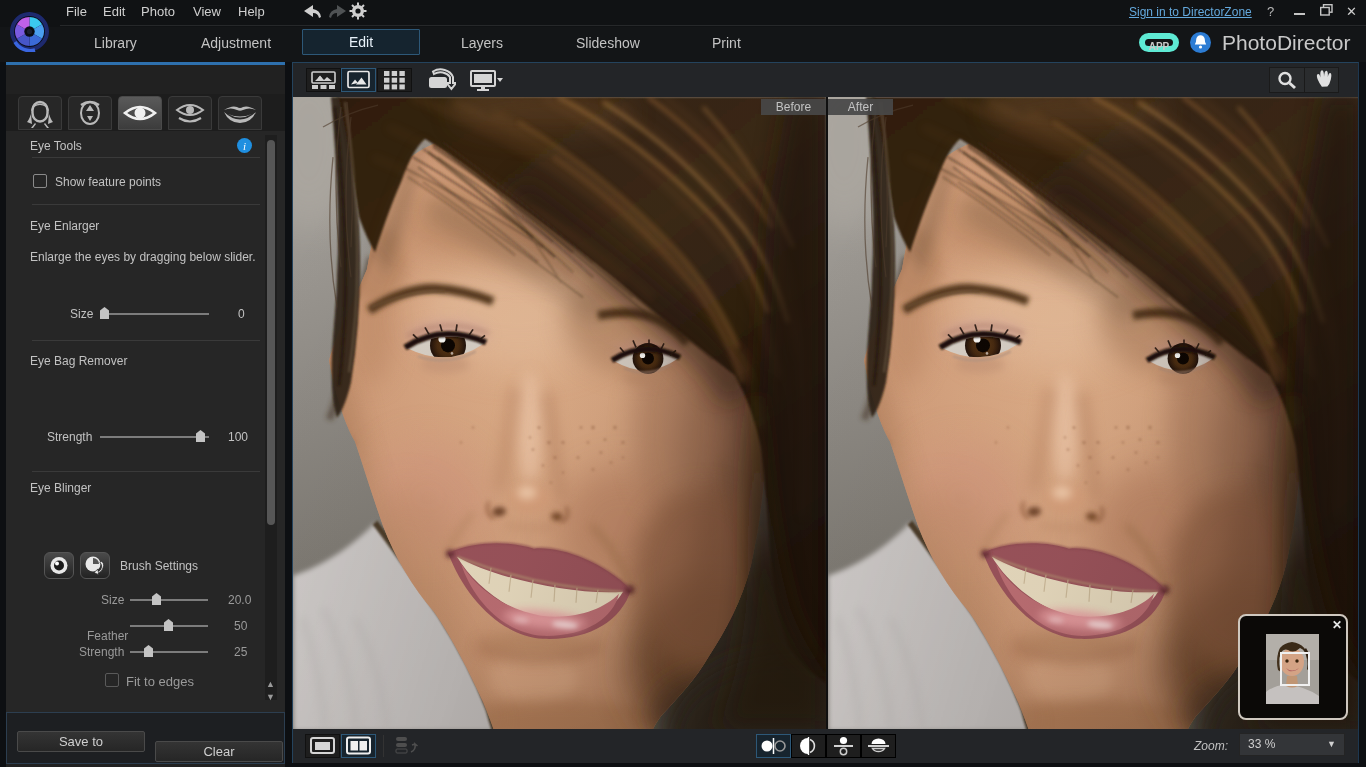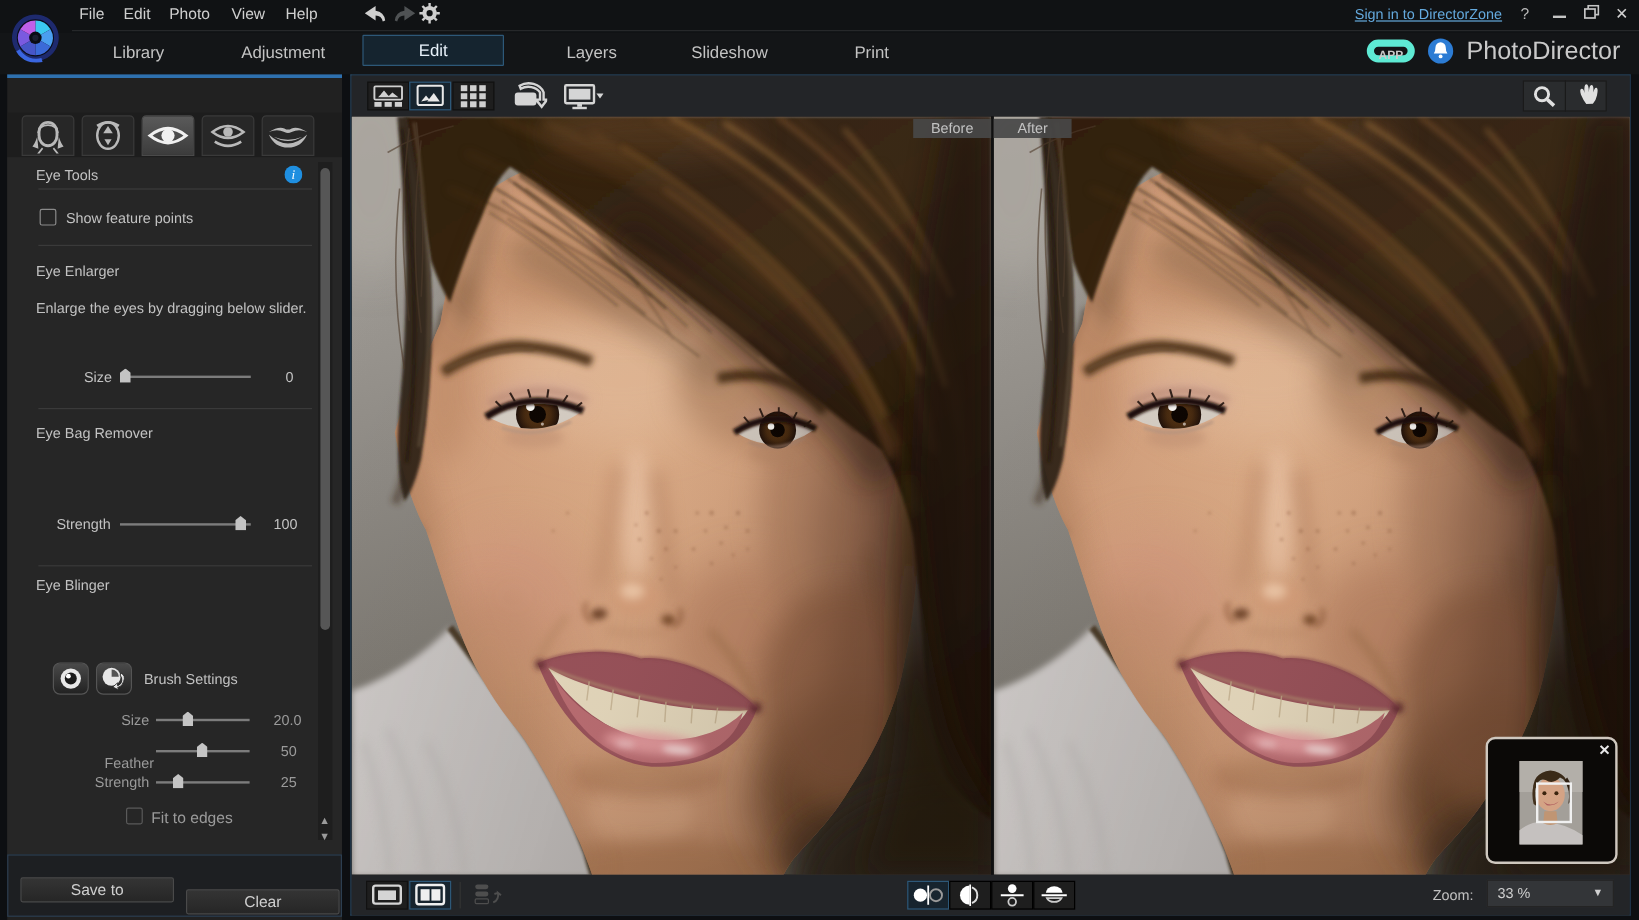"Layers" .t-lay { left: 472px -> 461px }
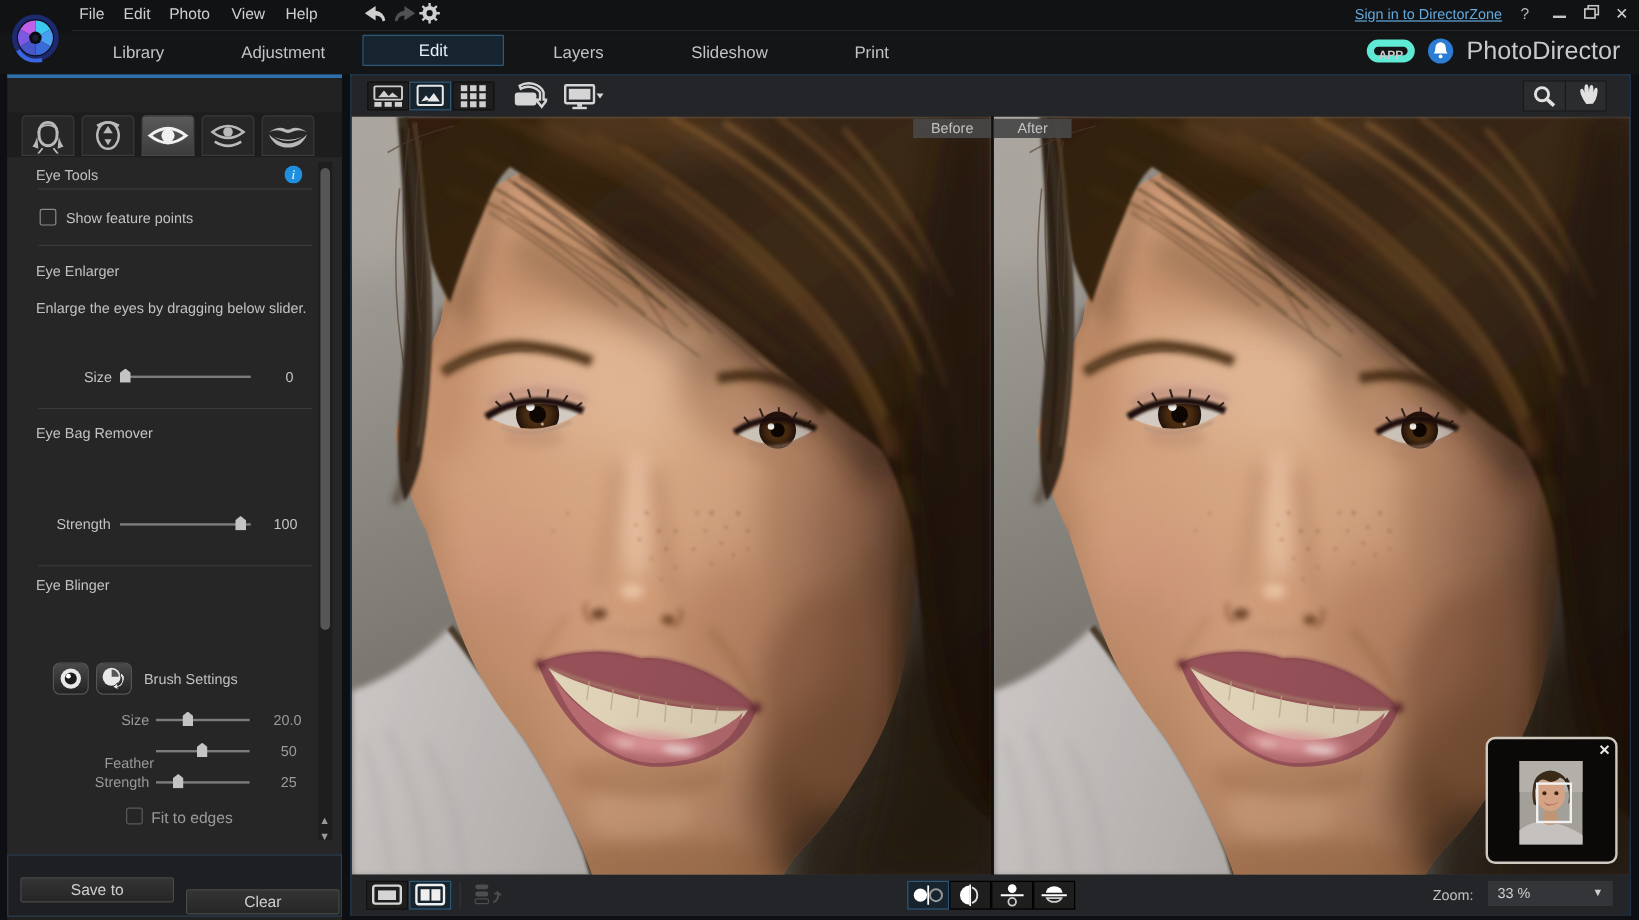"Zoom:" #zoomlbl { font-style: none -> italic }
